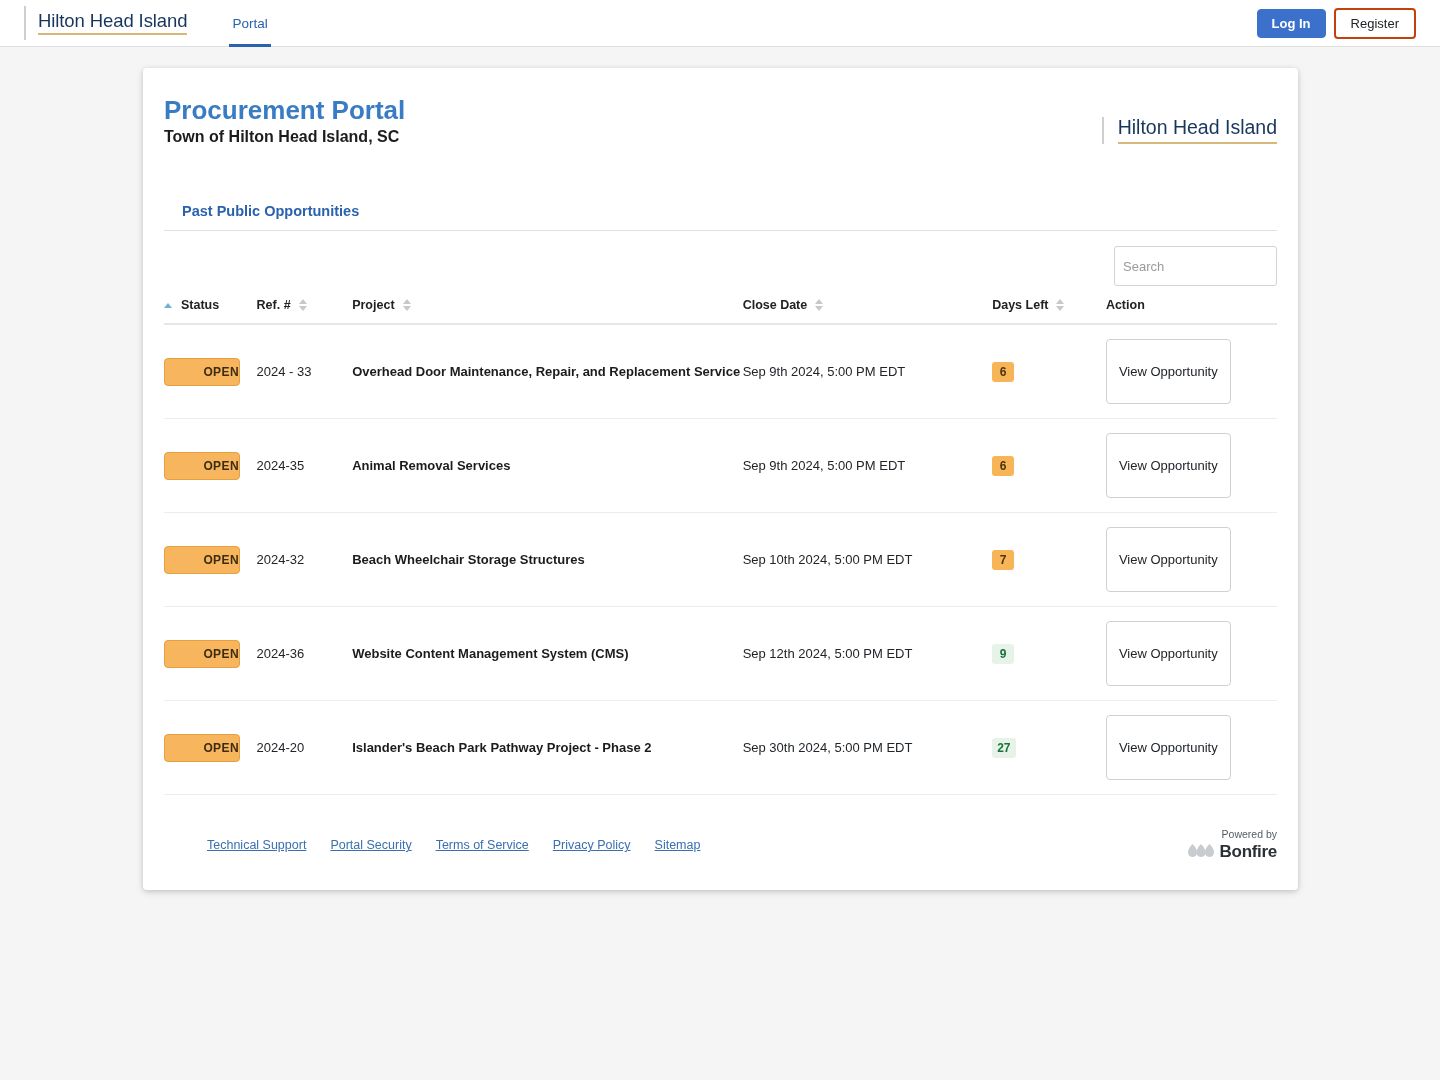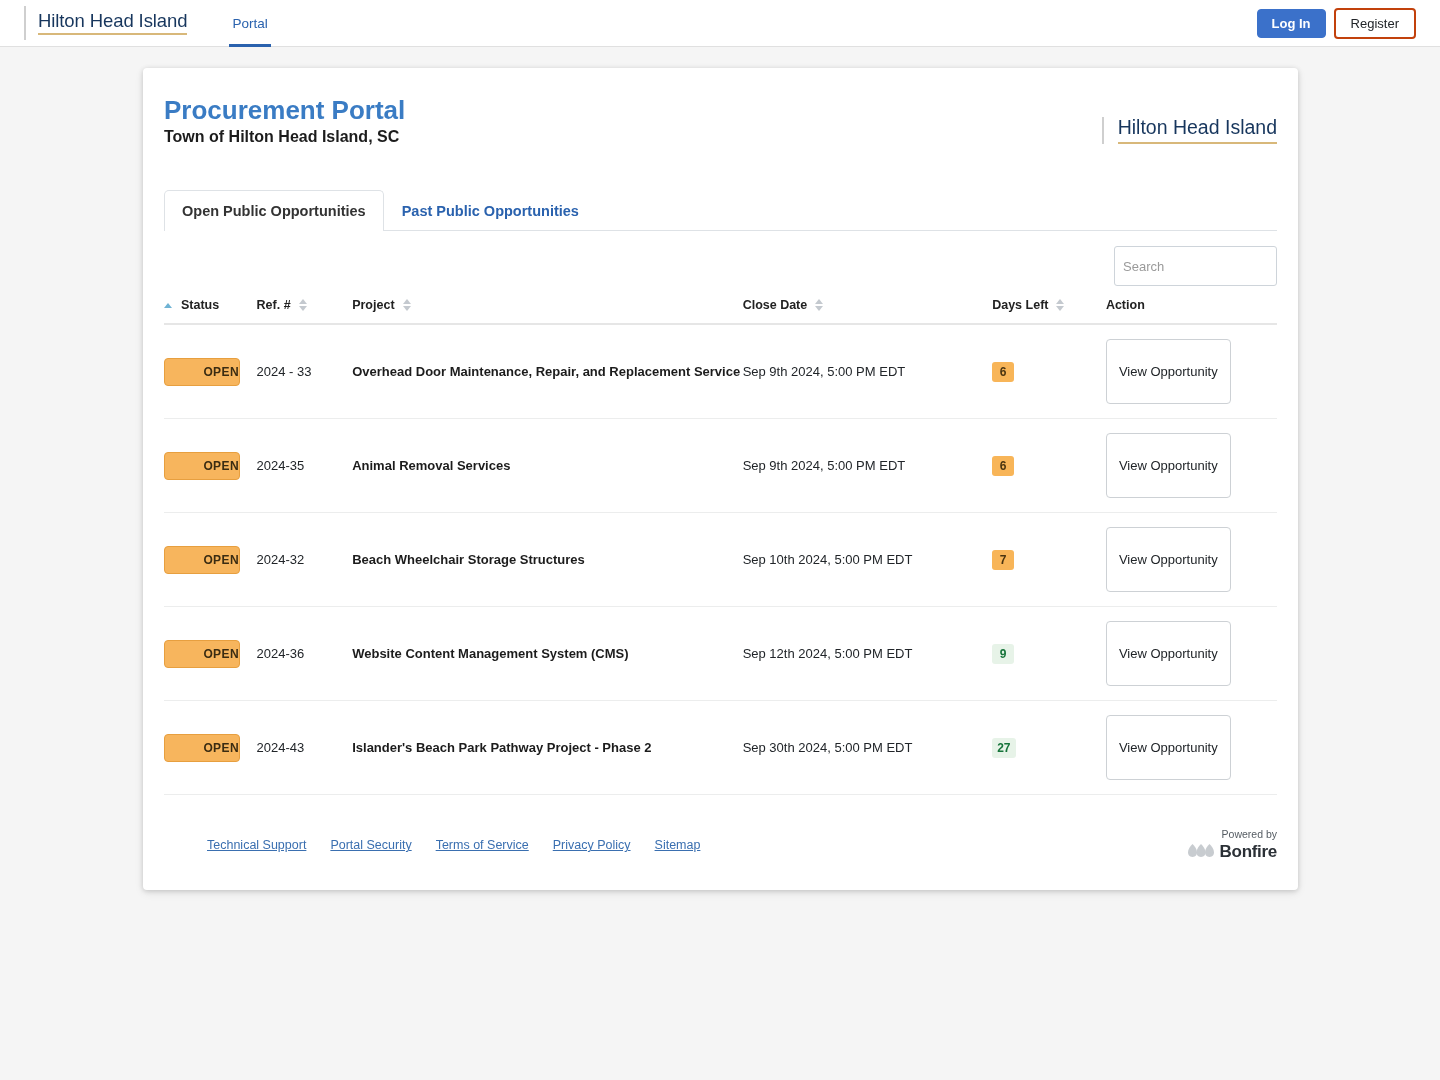"Open Public Opportunities" div.subtab { html: <div> <span>Open Public Opportunities</span> </div> -> none }
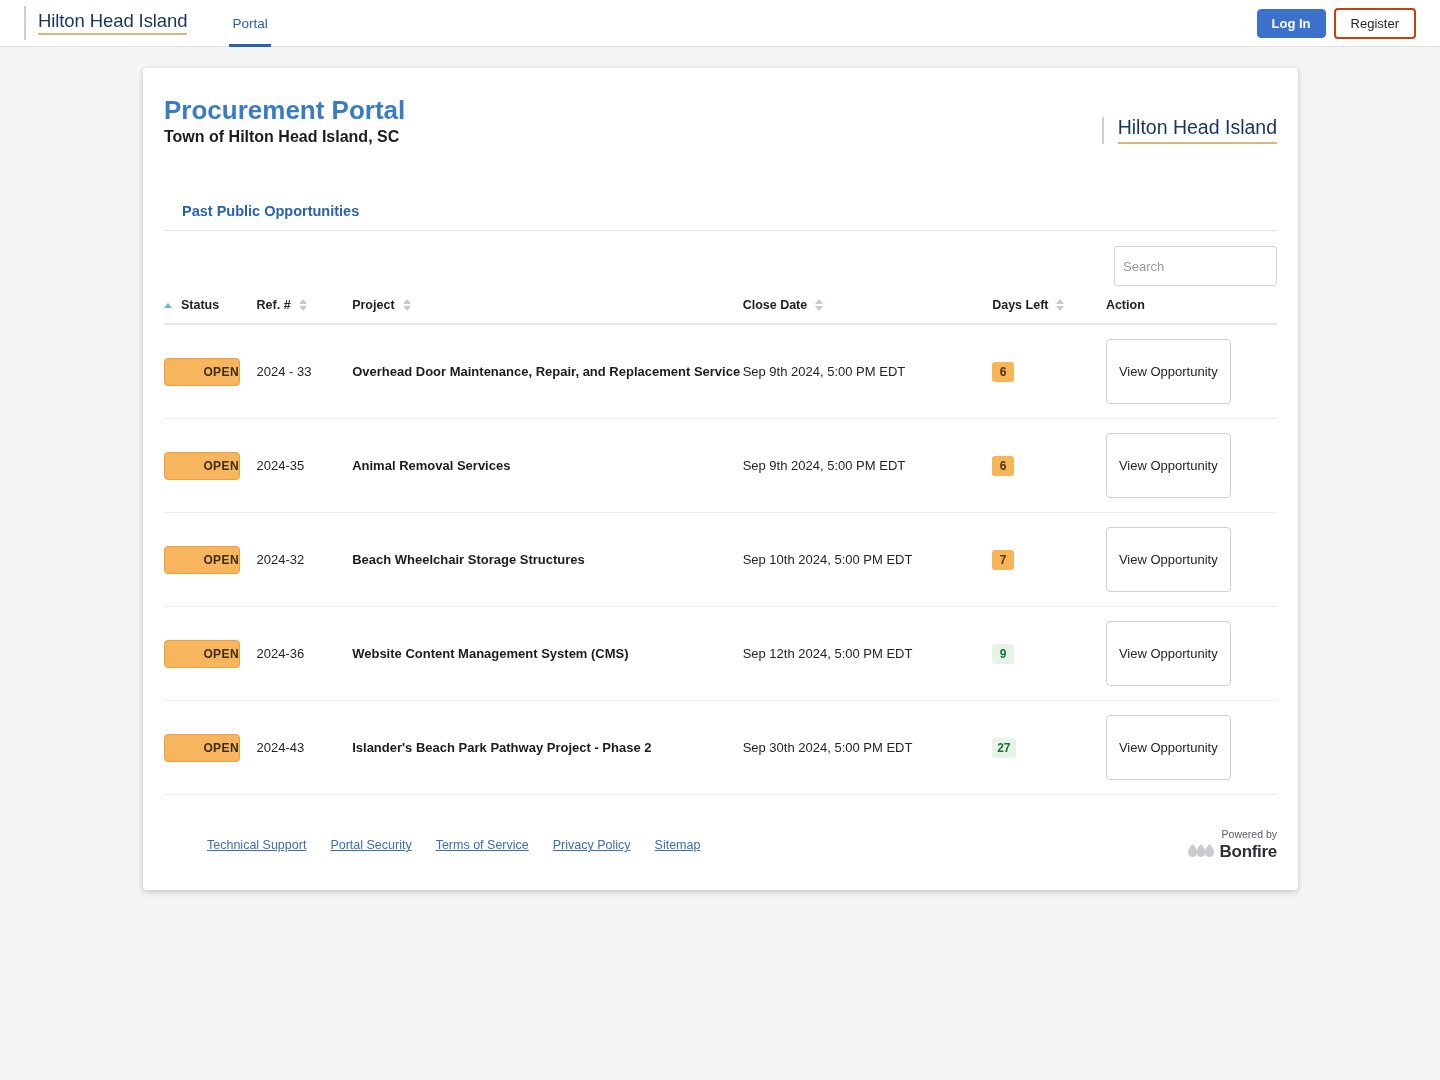"2024-43" span.ref-cell { text: 2024-43 -> 2024-20 }
